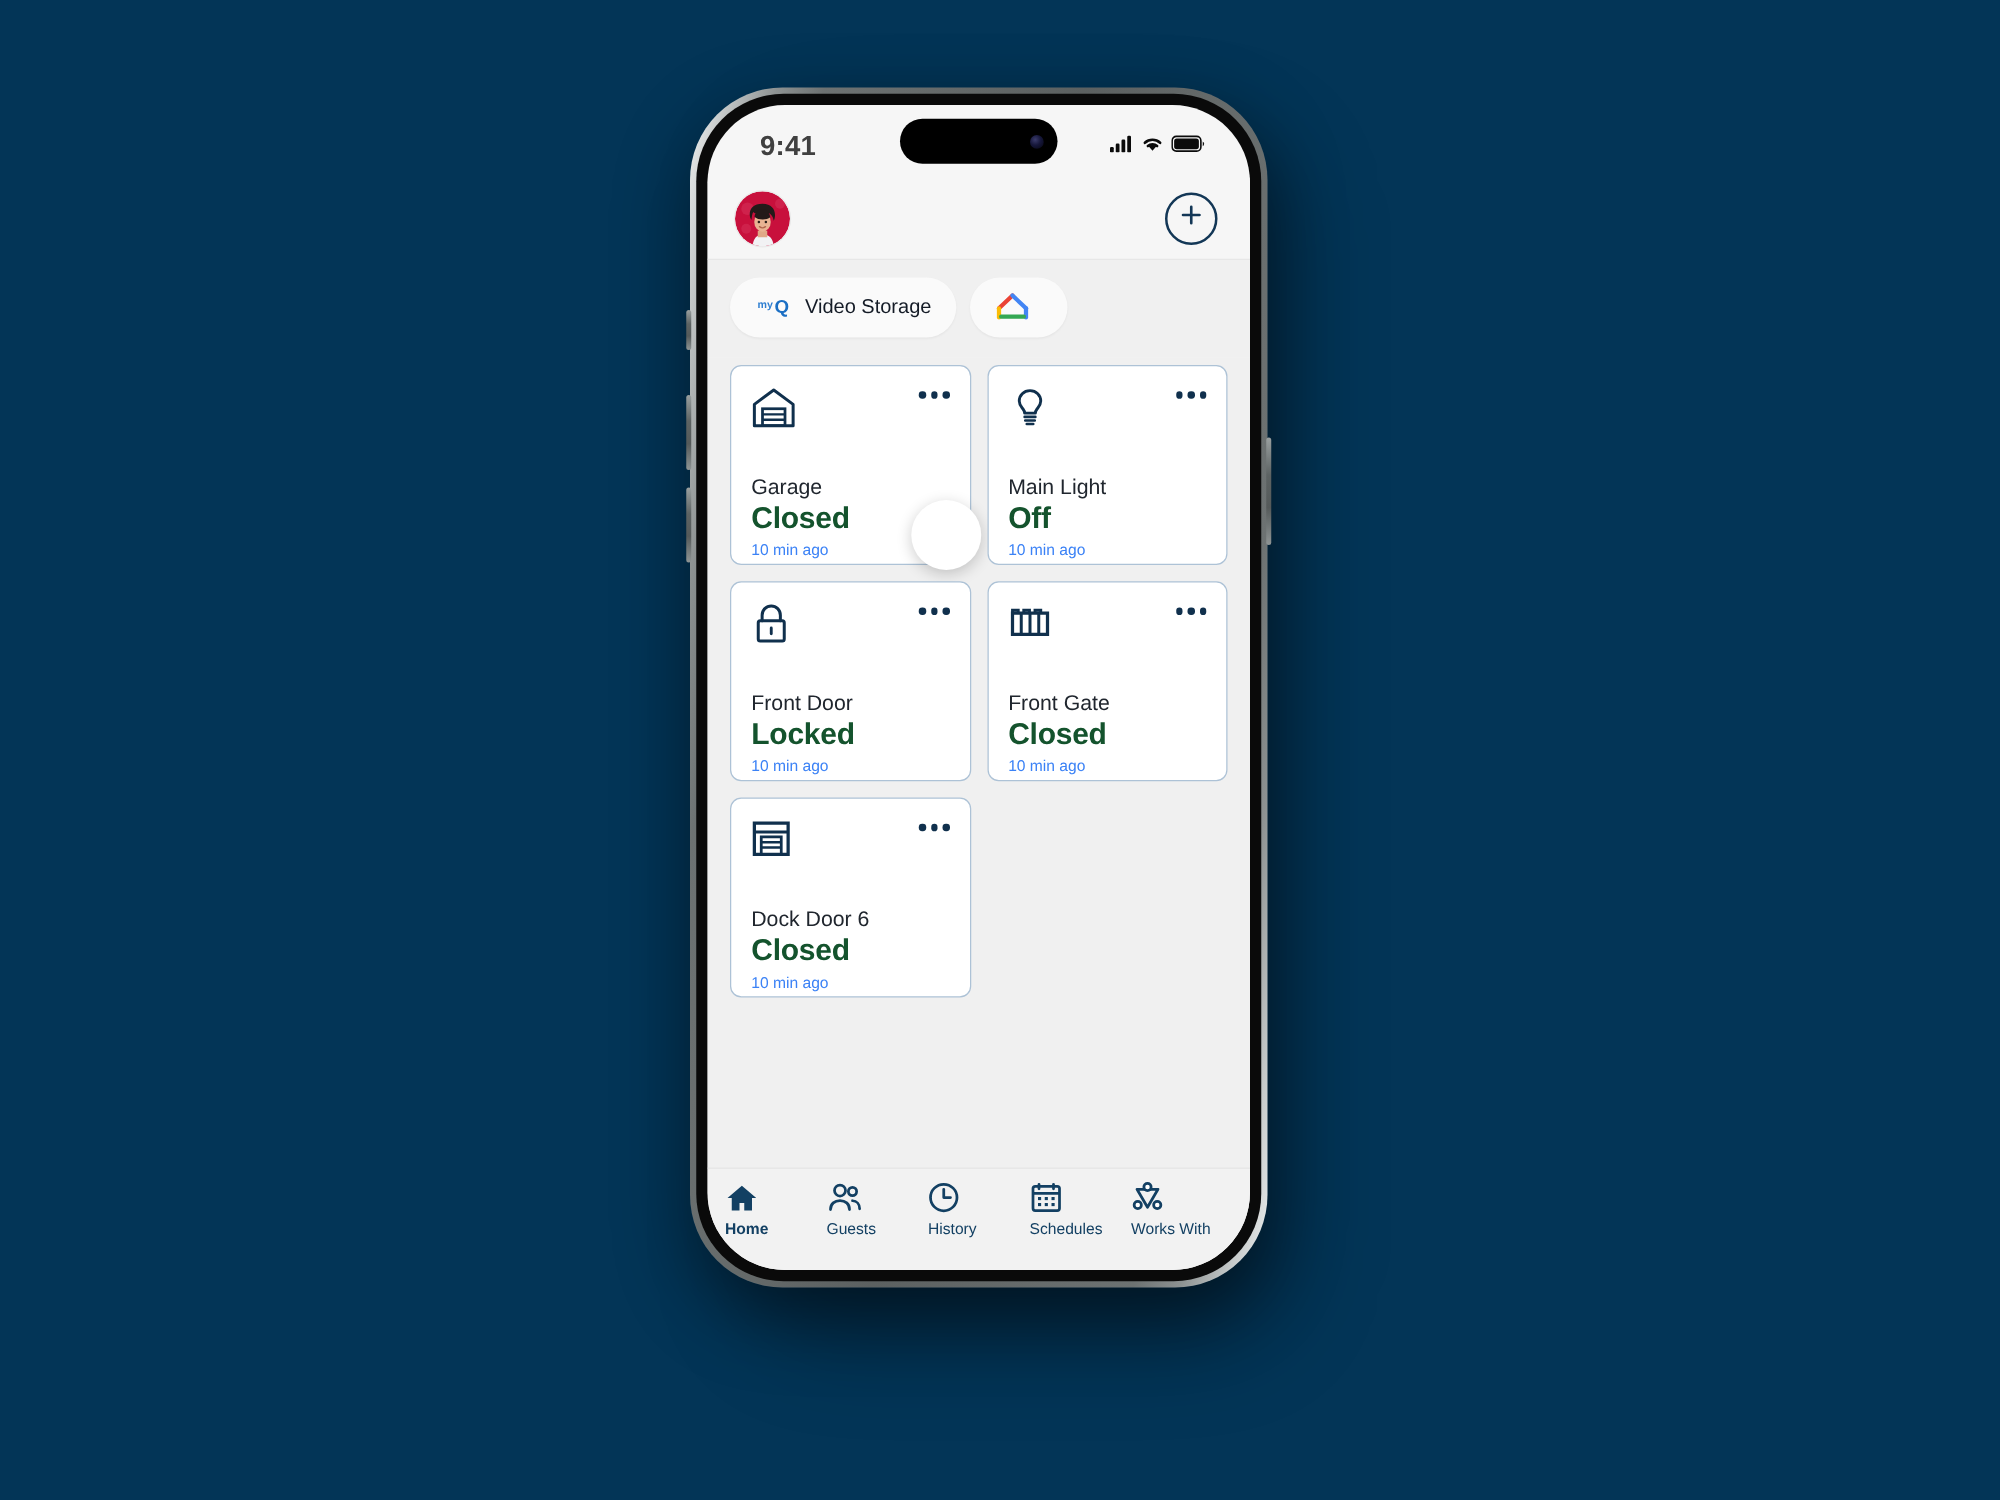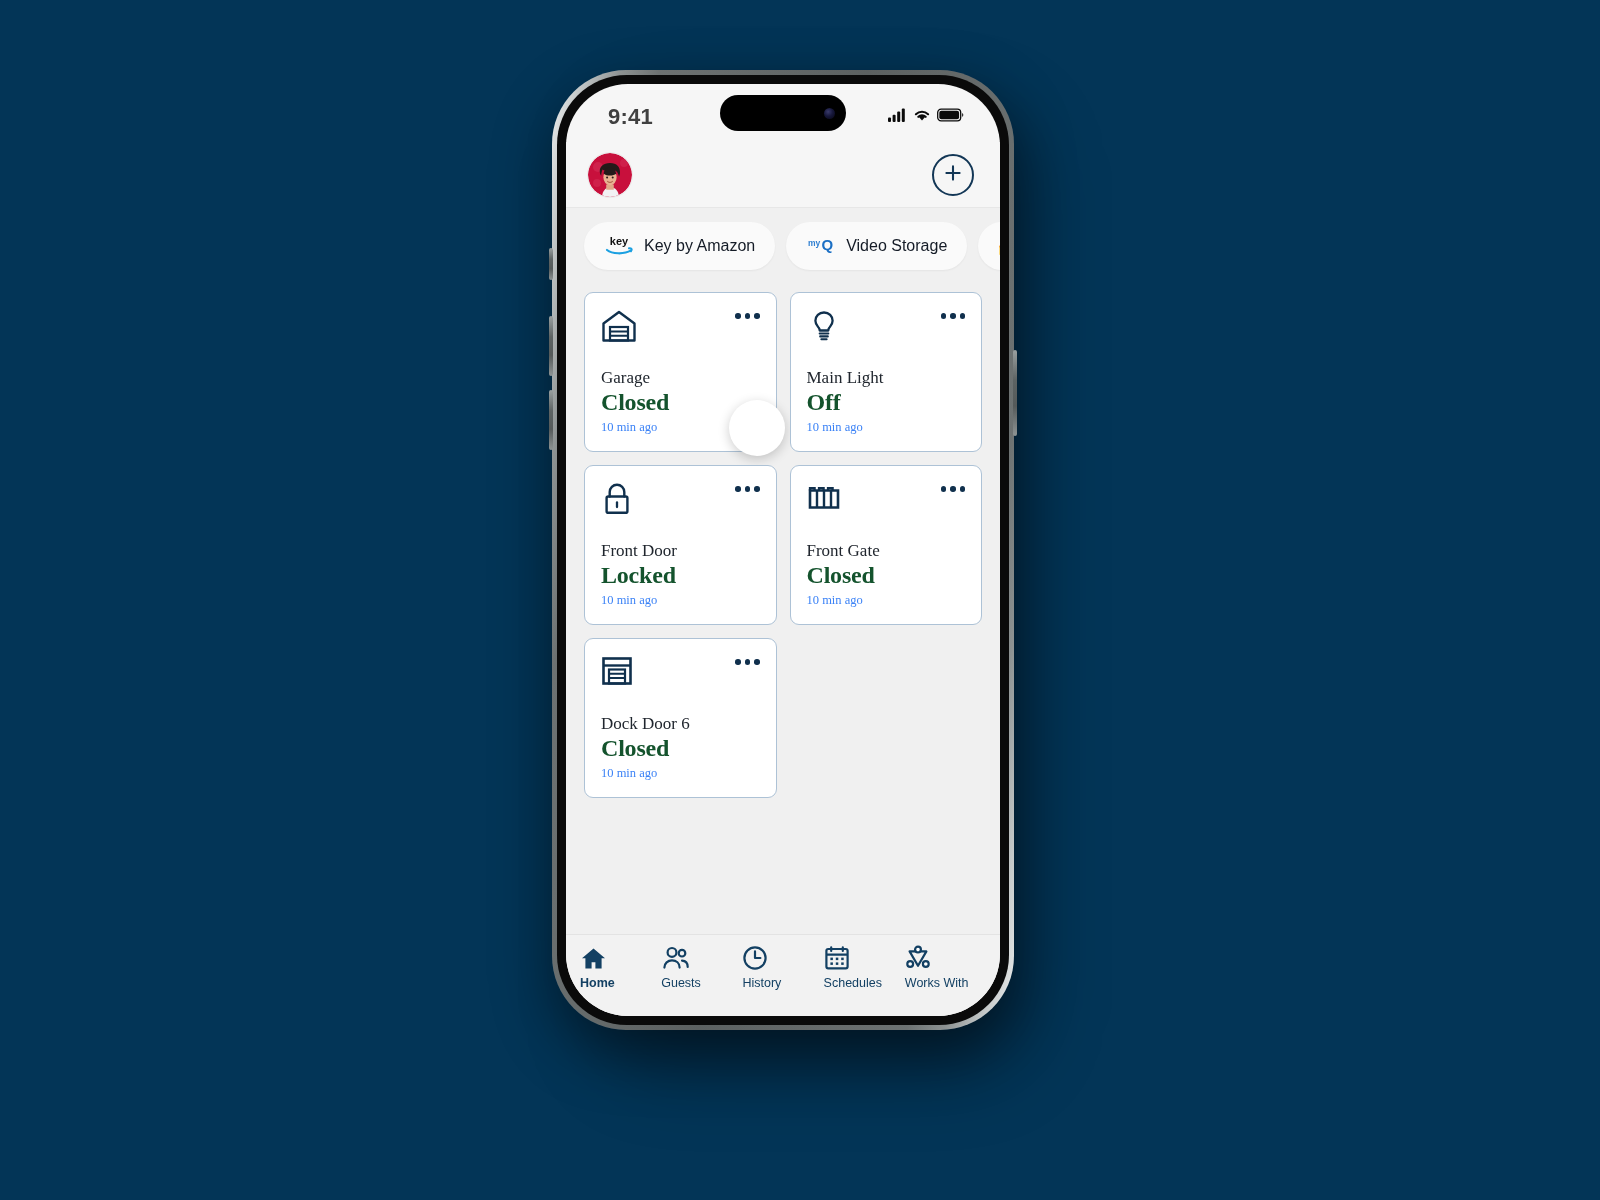"key" div.chip { html: <div> <span> <svg> <text>key</text> <path></path> <path></path> </svg> </span> <span>Key by Amazon</span> </div> -> none }
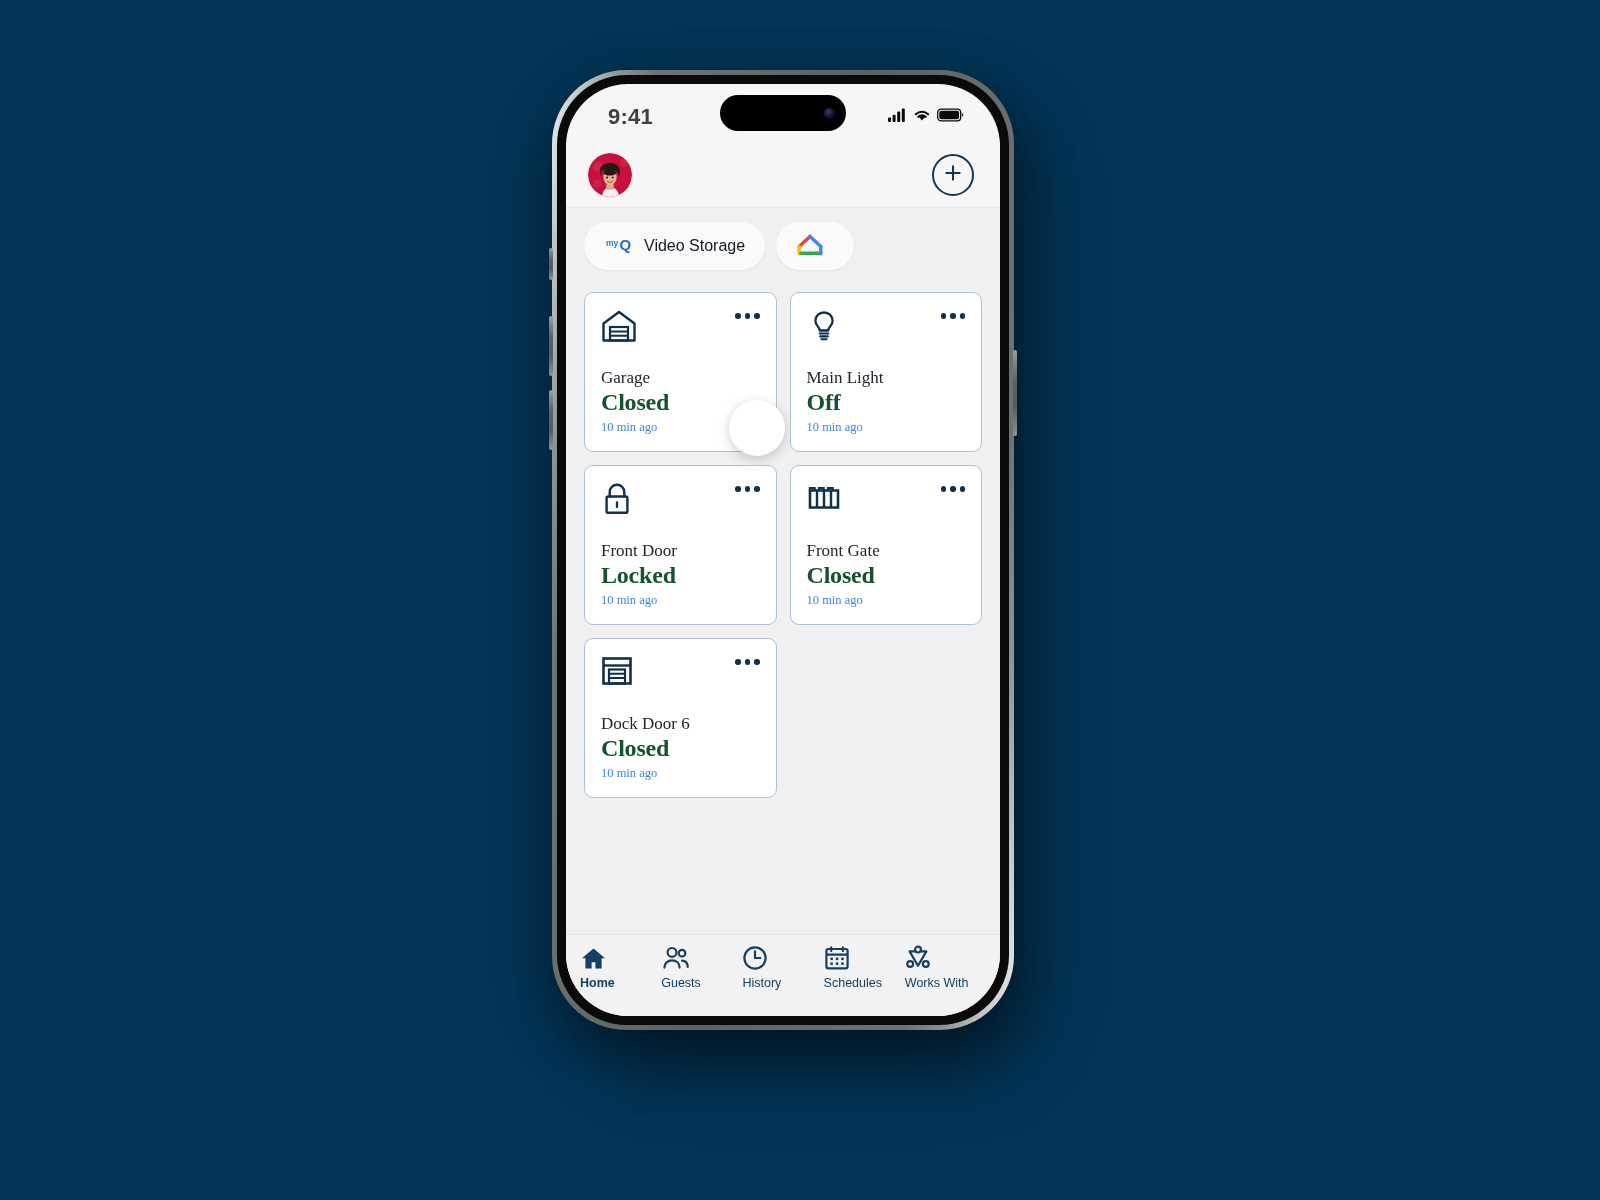"Garage" .card { font-family: Liberation Serif, serif -> none; padding: 16px 14px 16px 16px -> 16px 14px 4px 16px }
